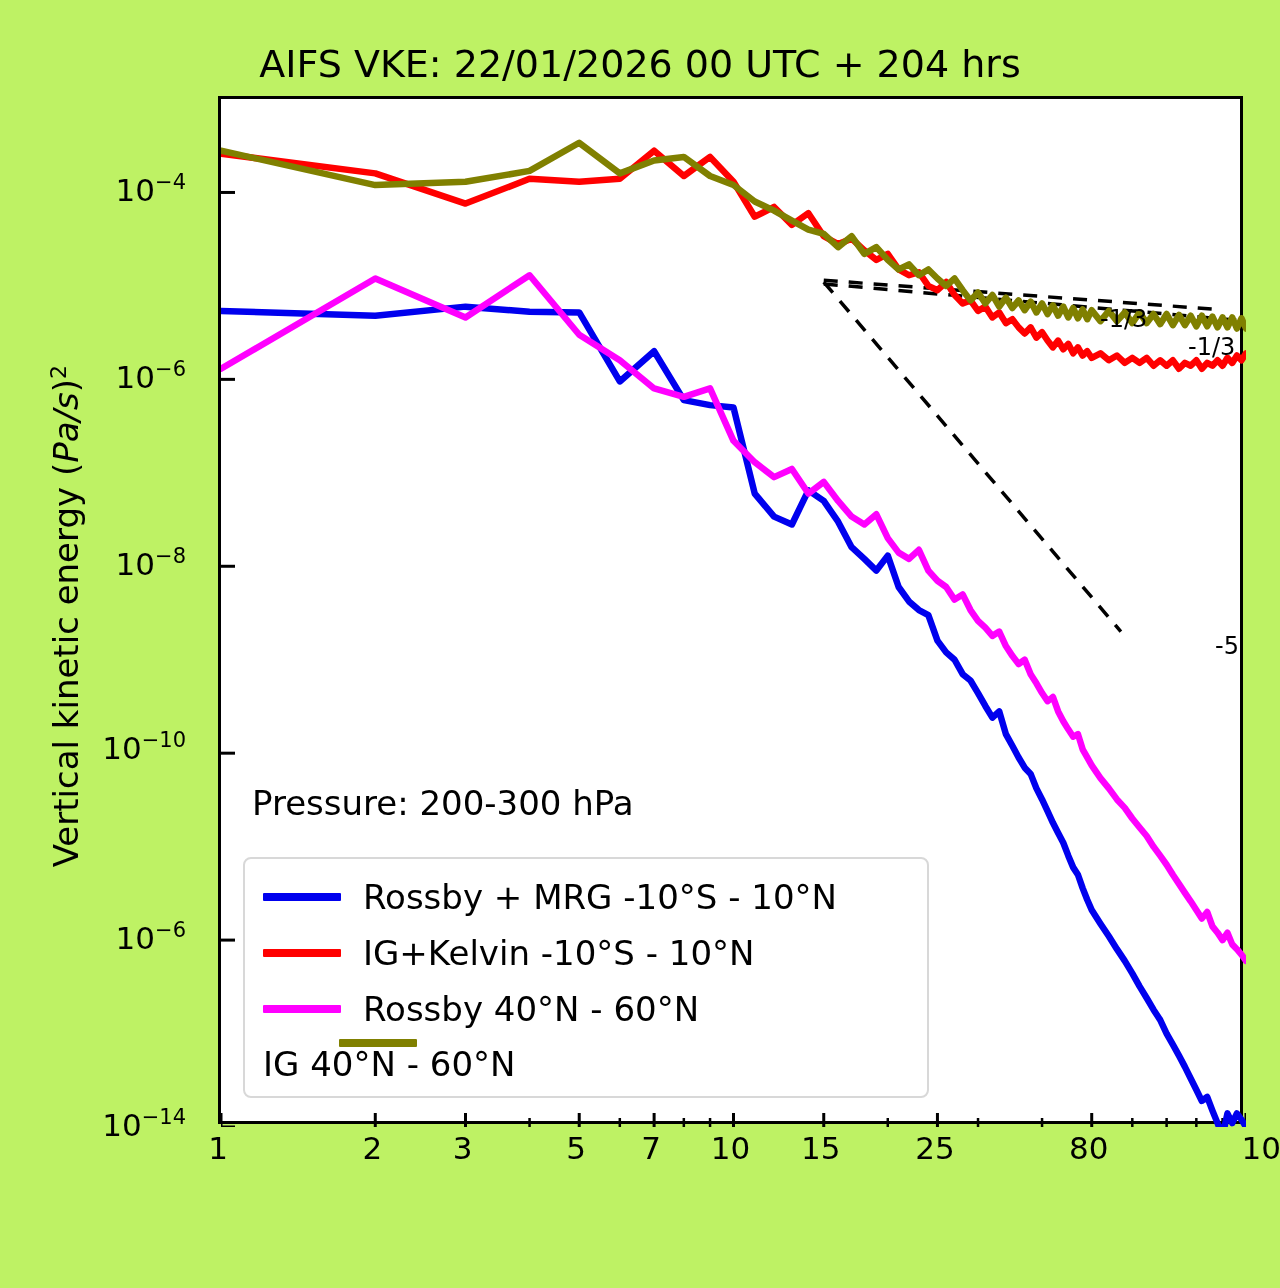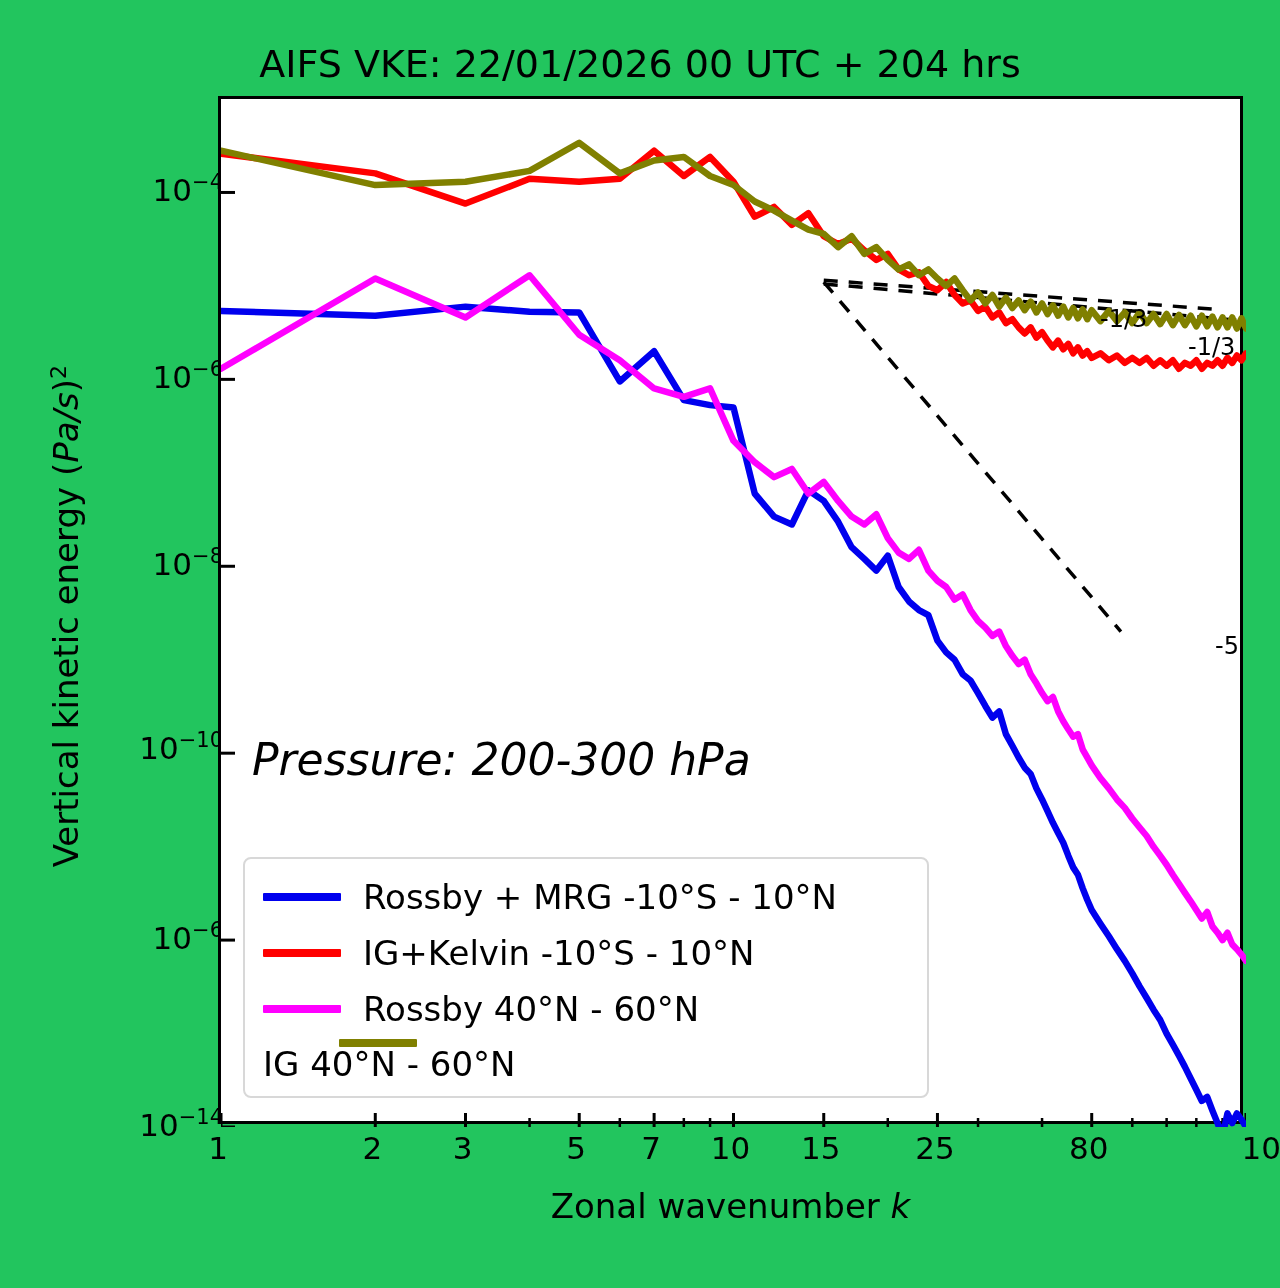"AIFS VKE: 22/01/2026 00 UTC" #root { background: #22c55e -> #bef264 }
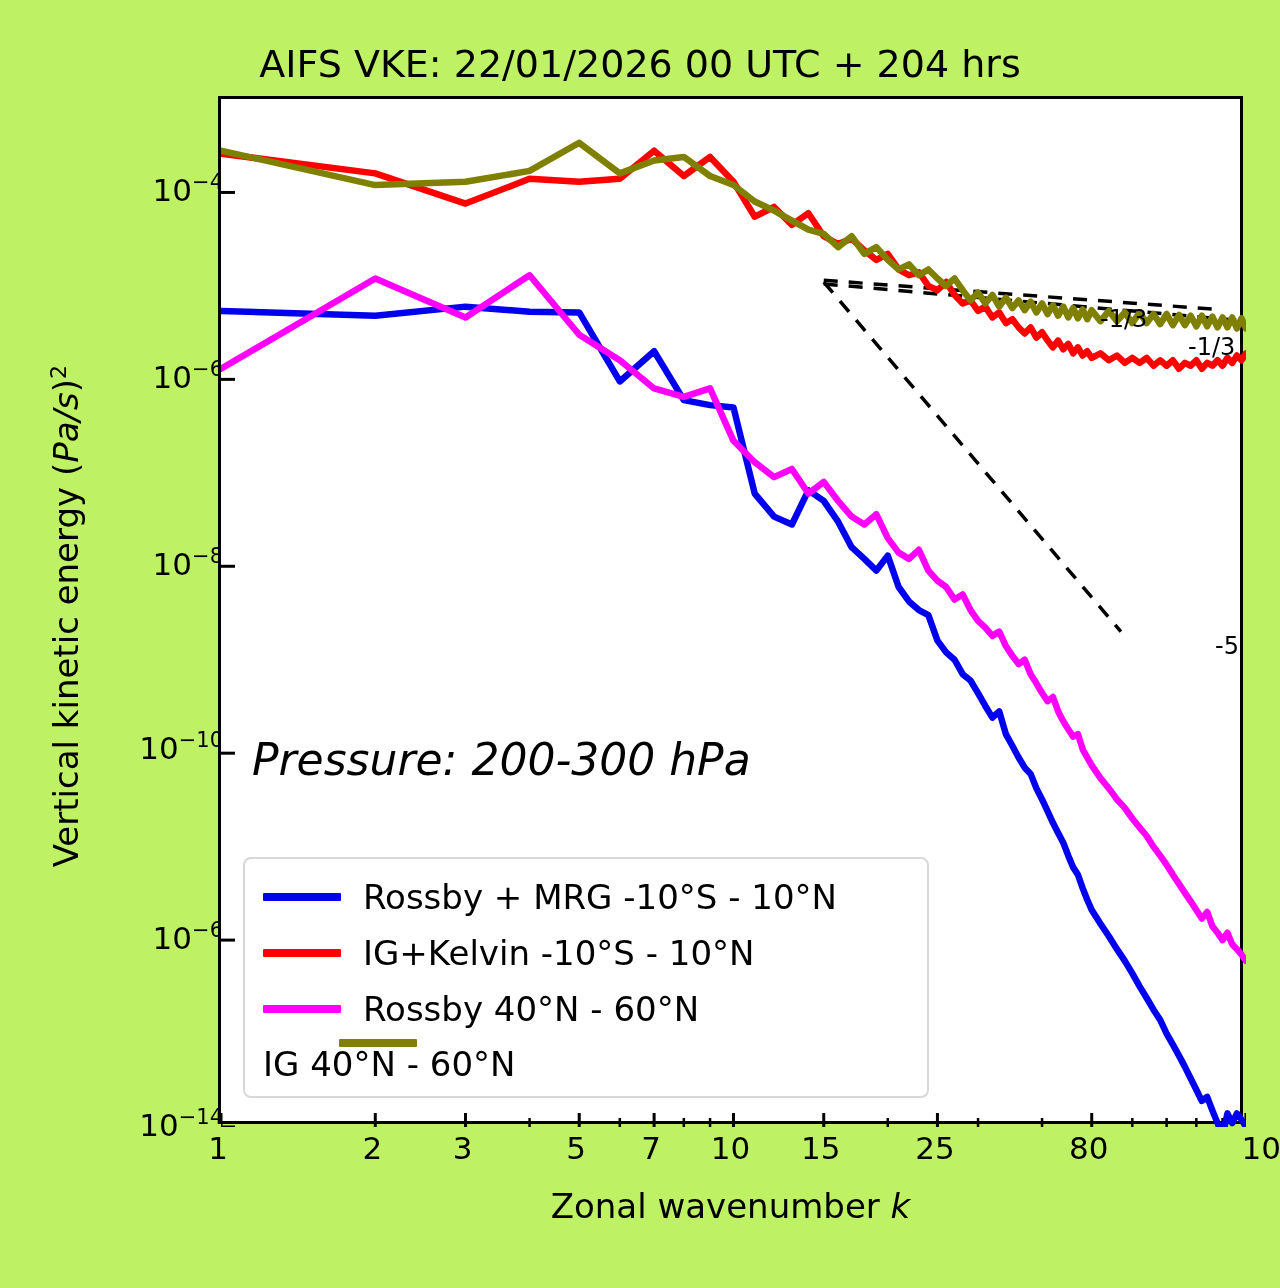"10−4" #yticks { padding-left: 37px -> none }
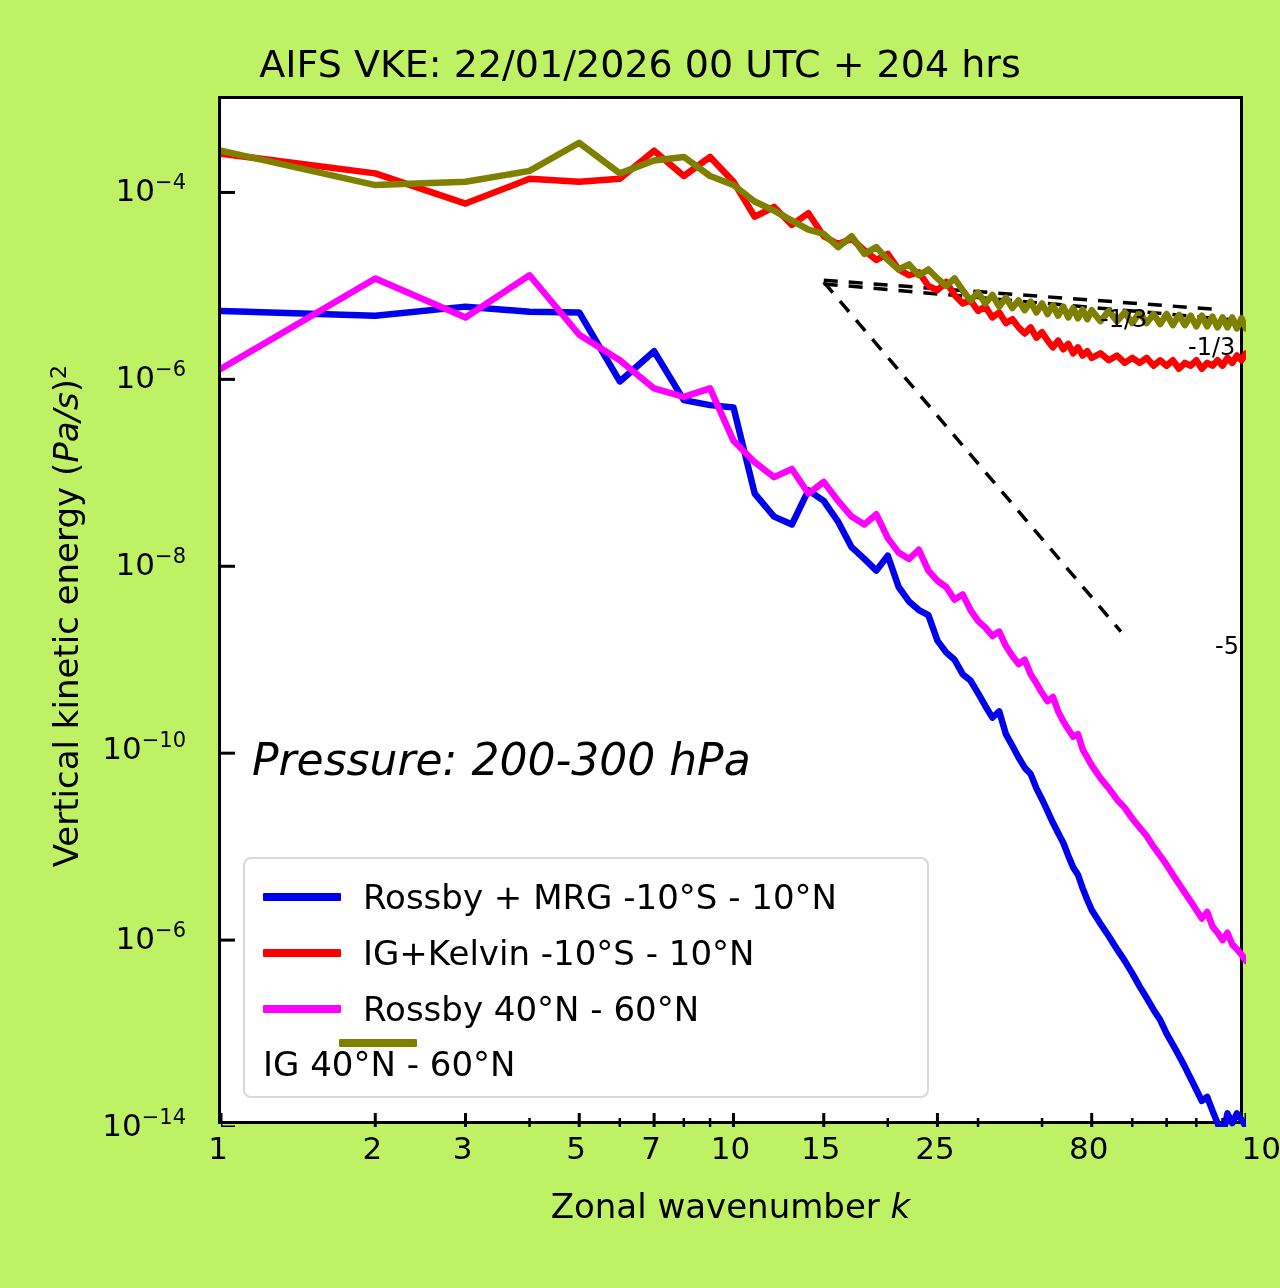"Pressure: 200-300 hPa" #pressure-note { font-size: 44px -> 34px; font-style: italic -> none; top: 734px -> 783px }
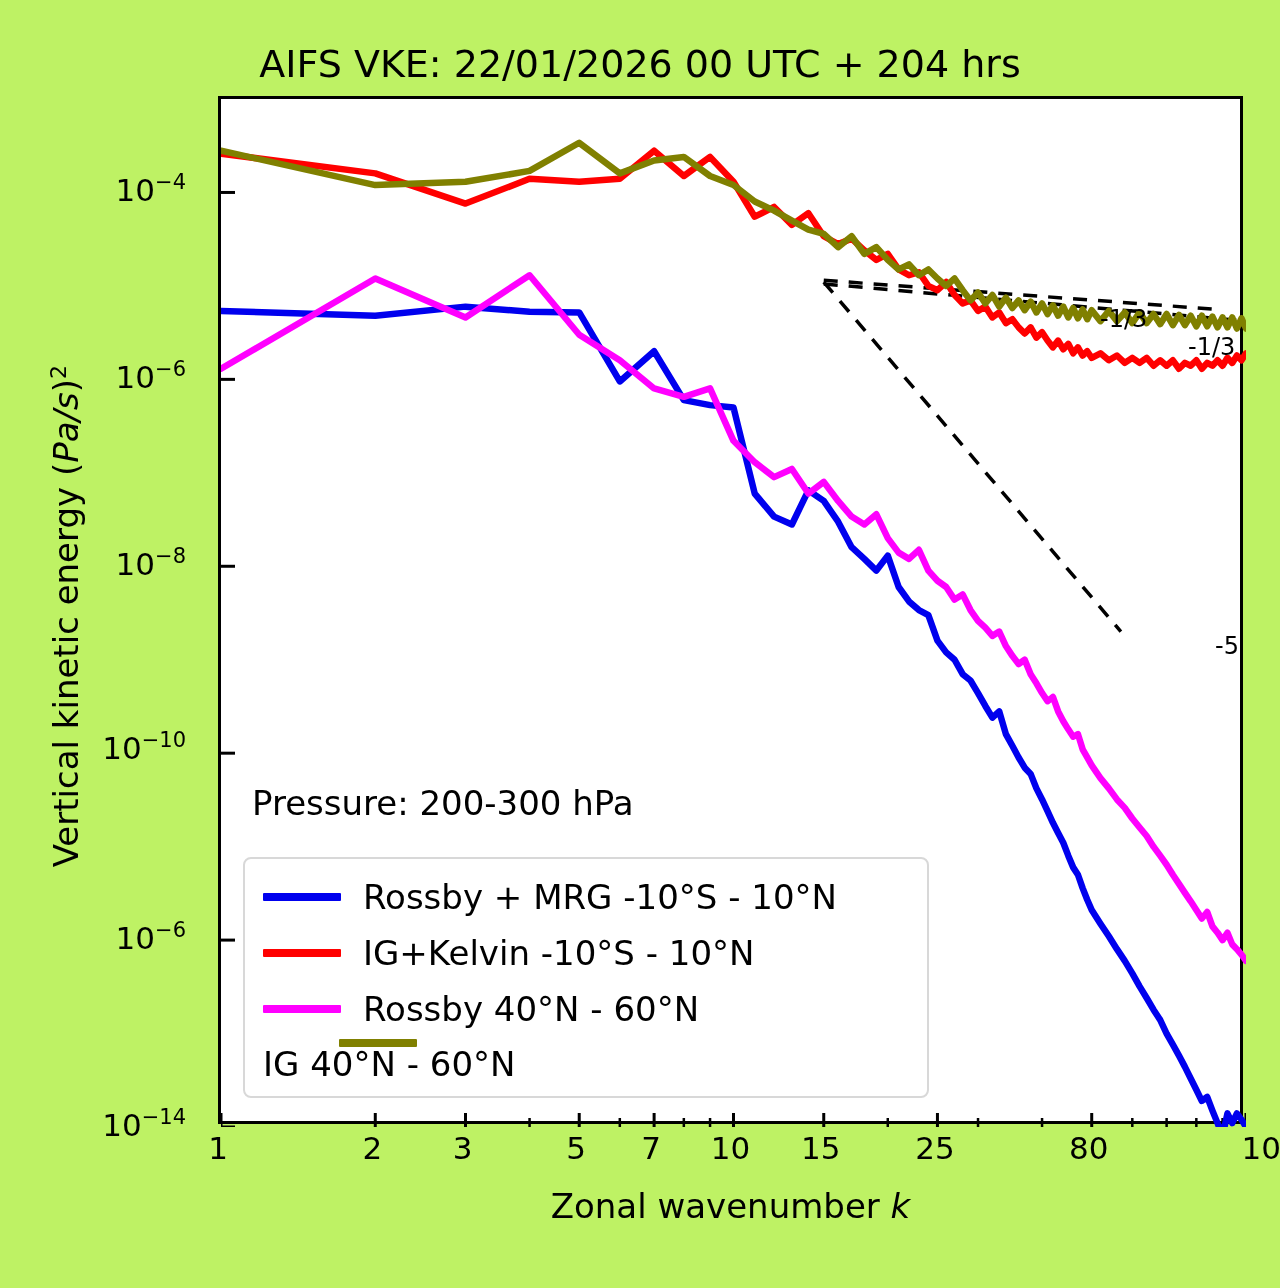"Zonal wavenumber k" div { html: <div> <span>Zonal wavenumber </span><span>k</span> </div> -> none }
